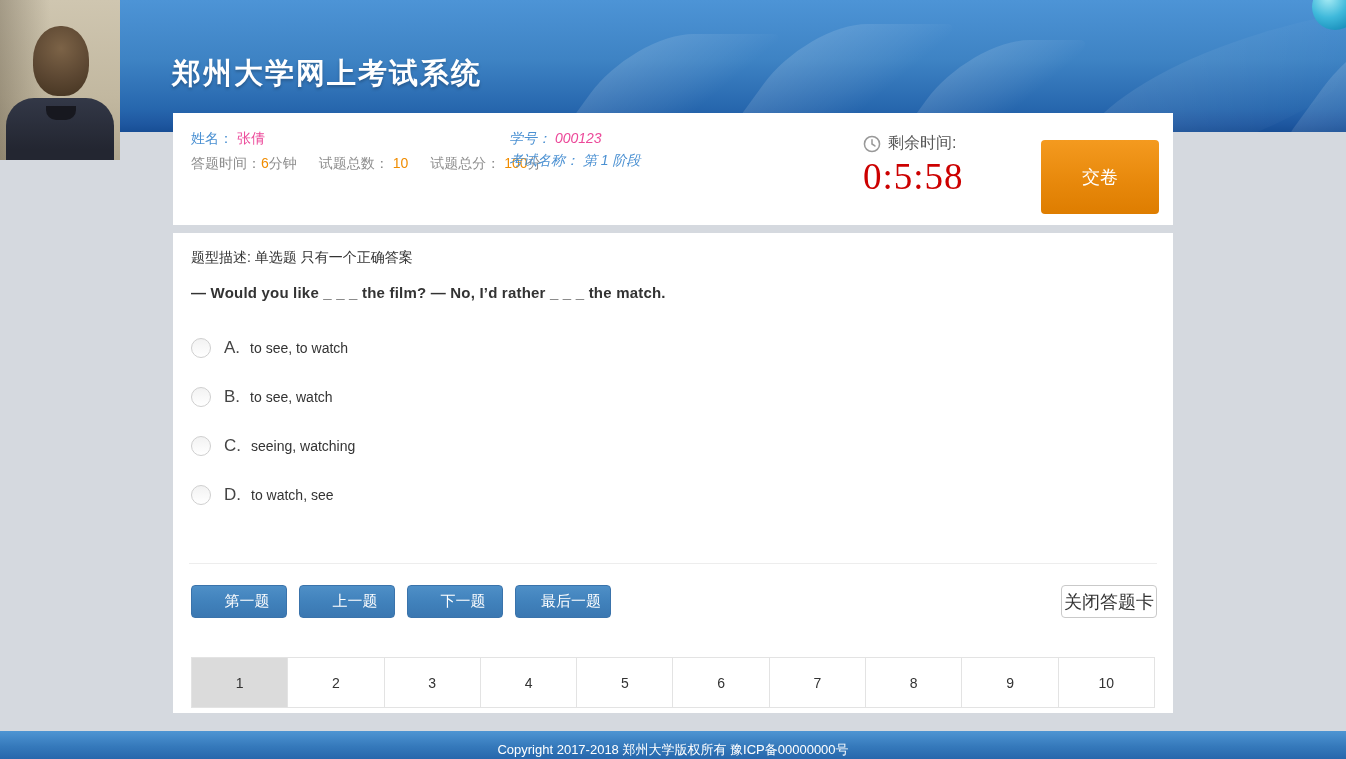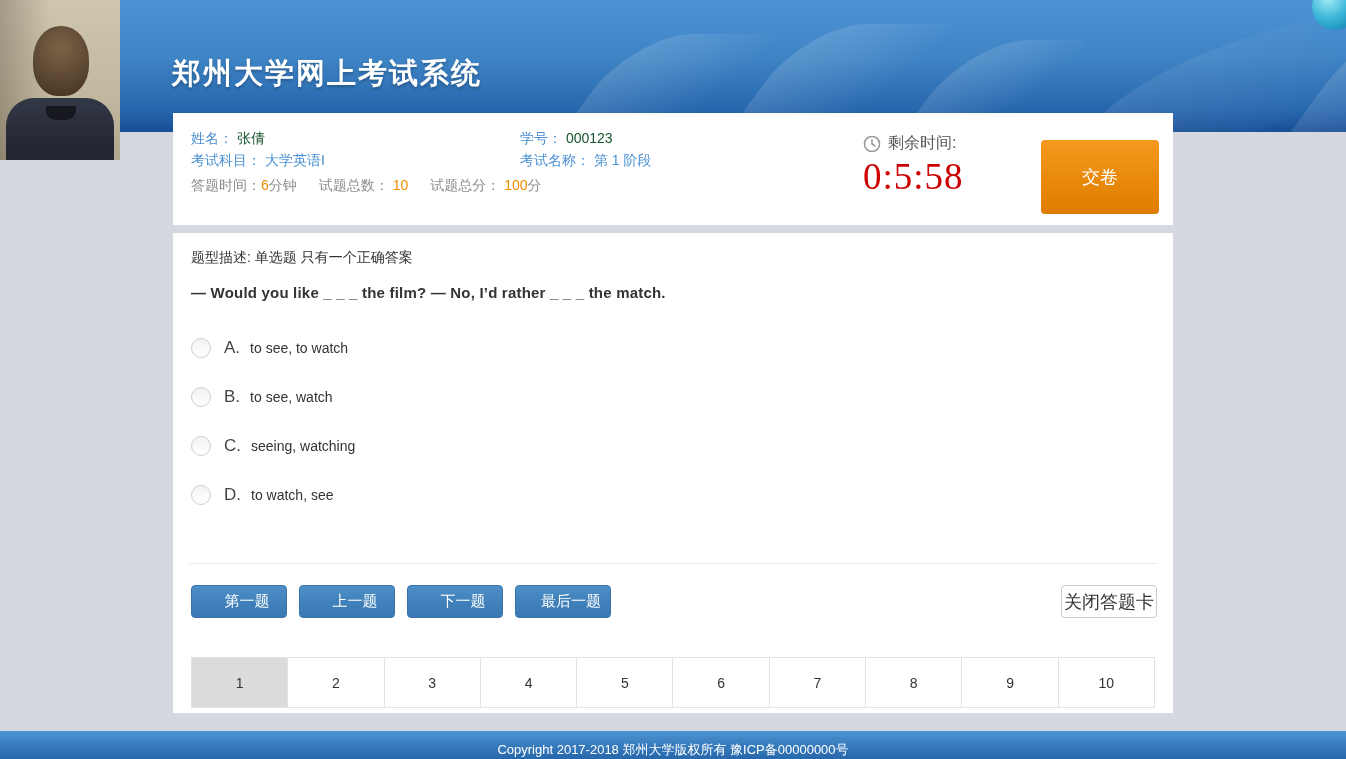"张倩" .val-dark { color: #14532d -> #ec4899 }
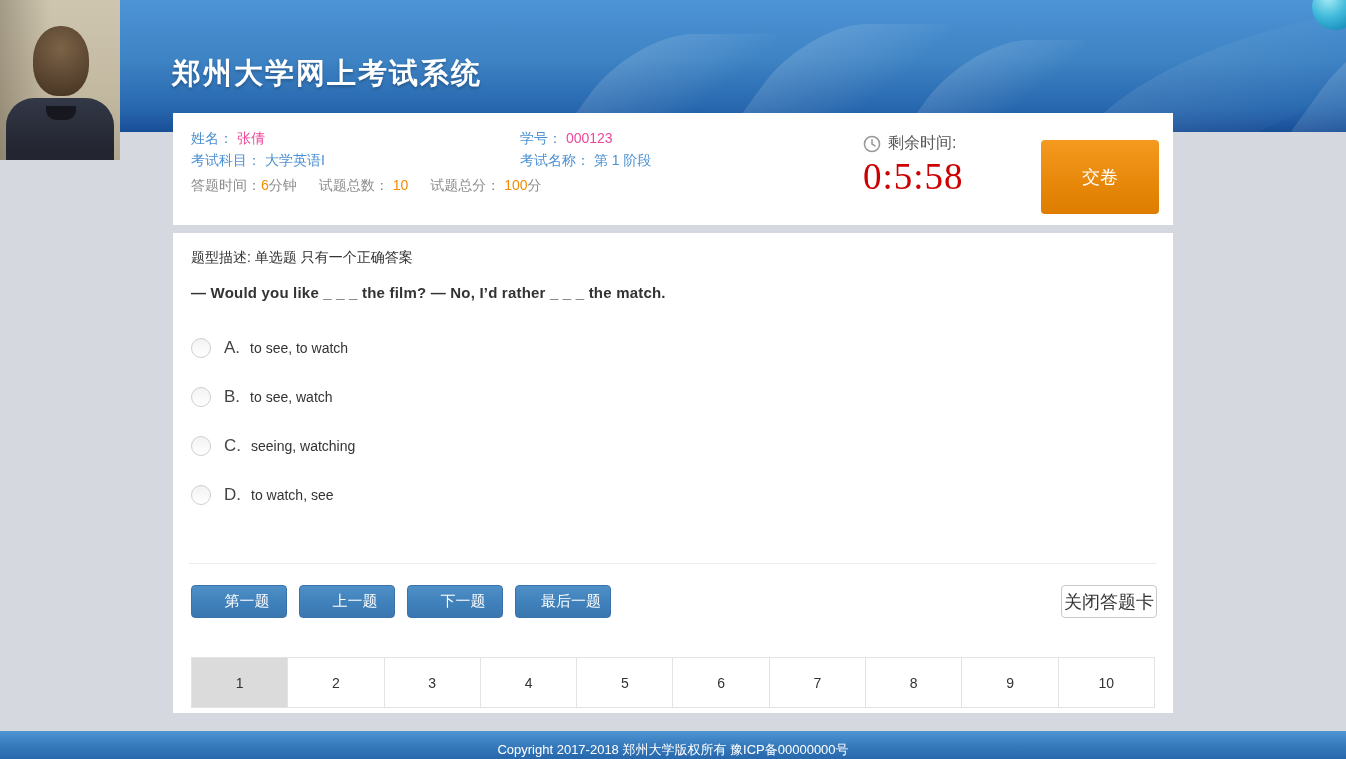"学号： 000123" .info-mid { font-style: none -> italic; left: 347px -> 336px }
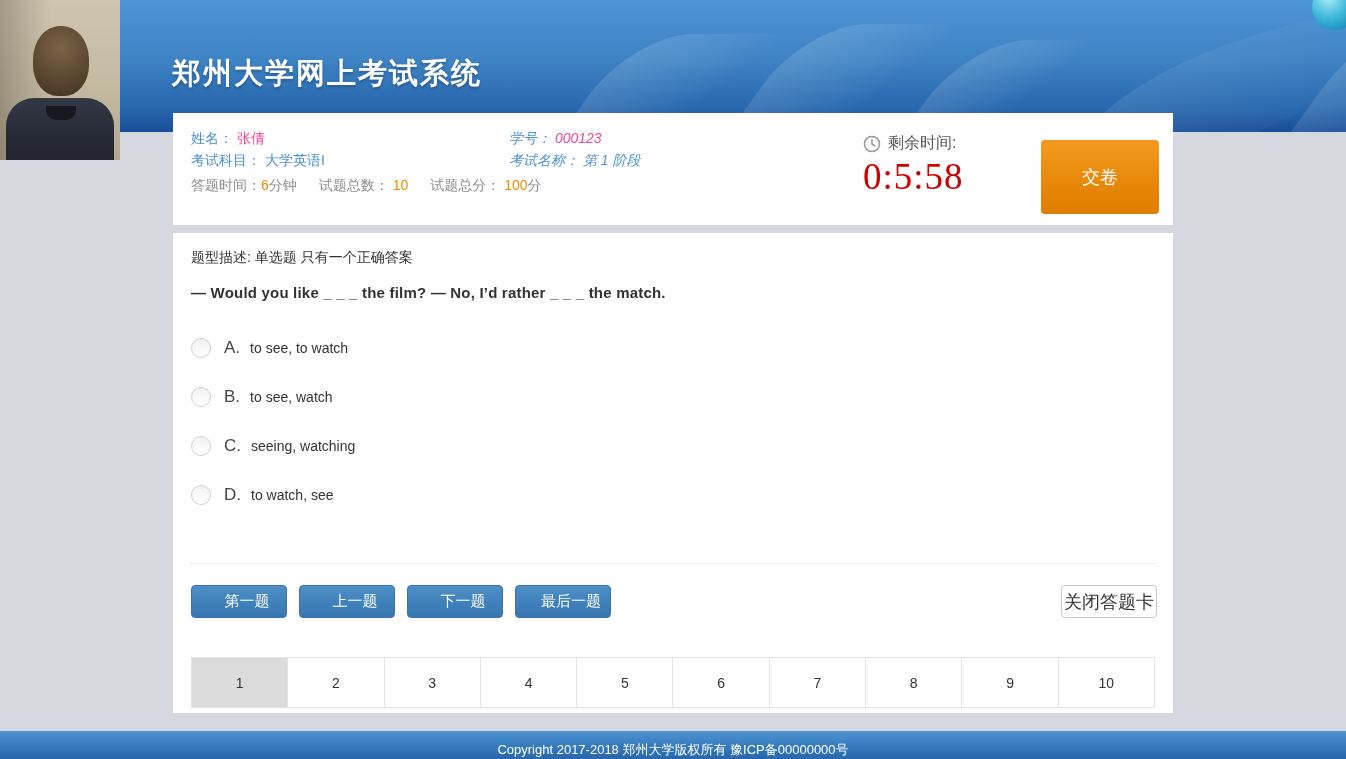"考试科目： 大学英语I" div.info-row { html: <div> <span>考试科目：</span> <span>大学英语I</span> </div> -> none }
